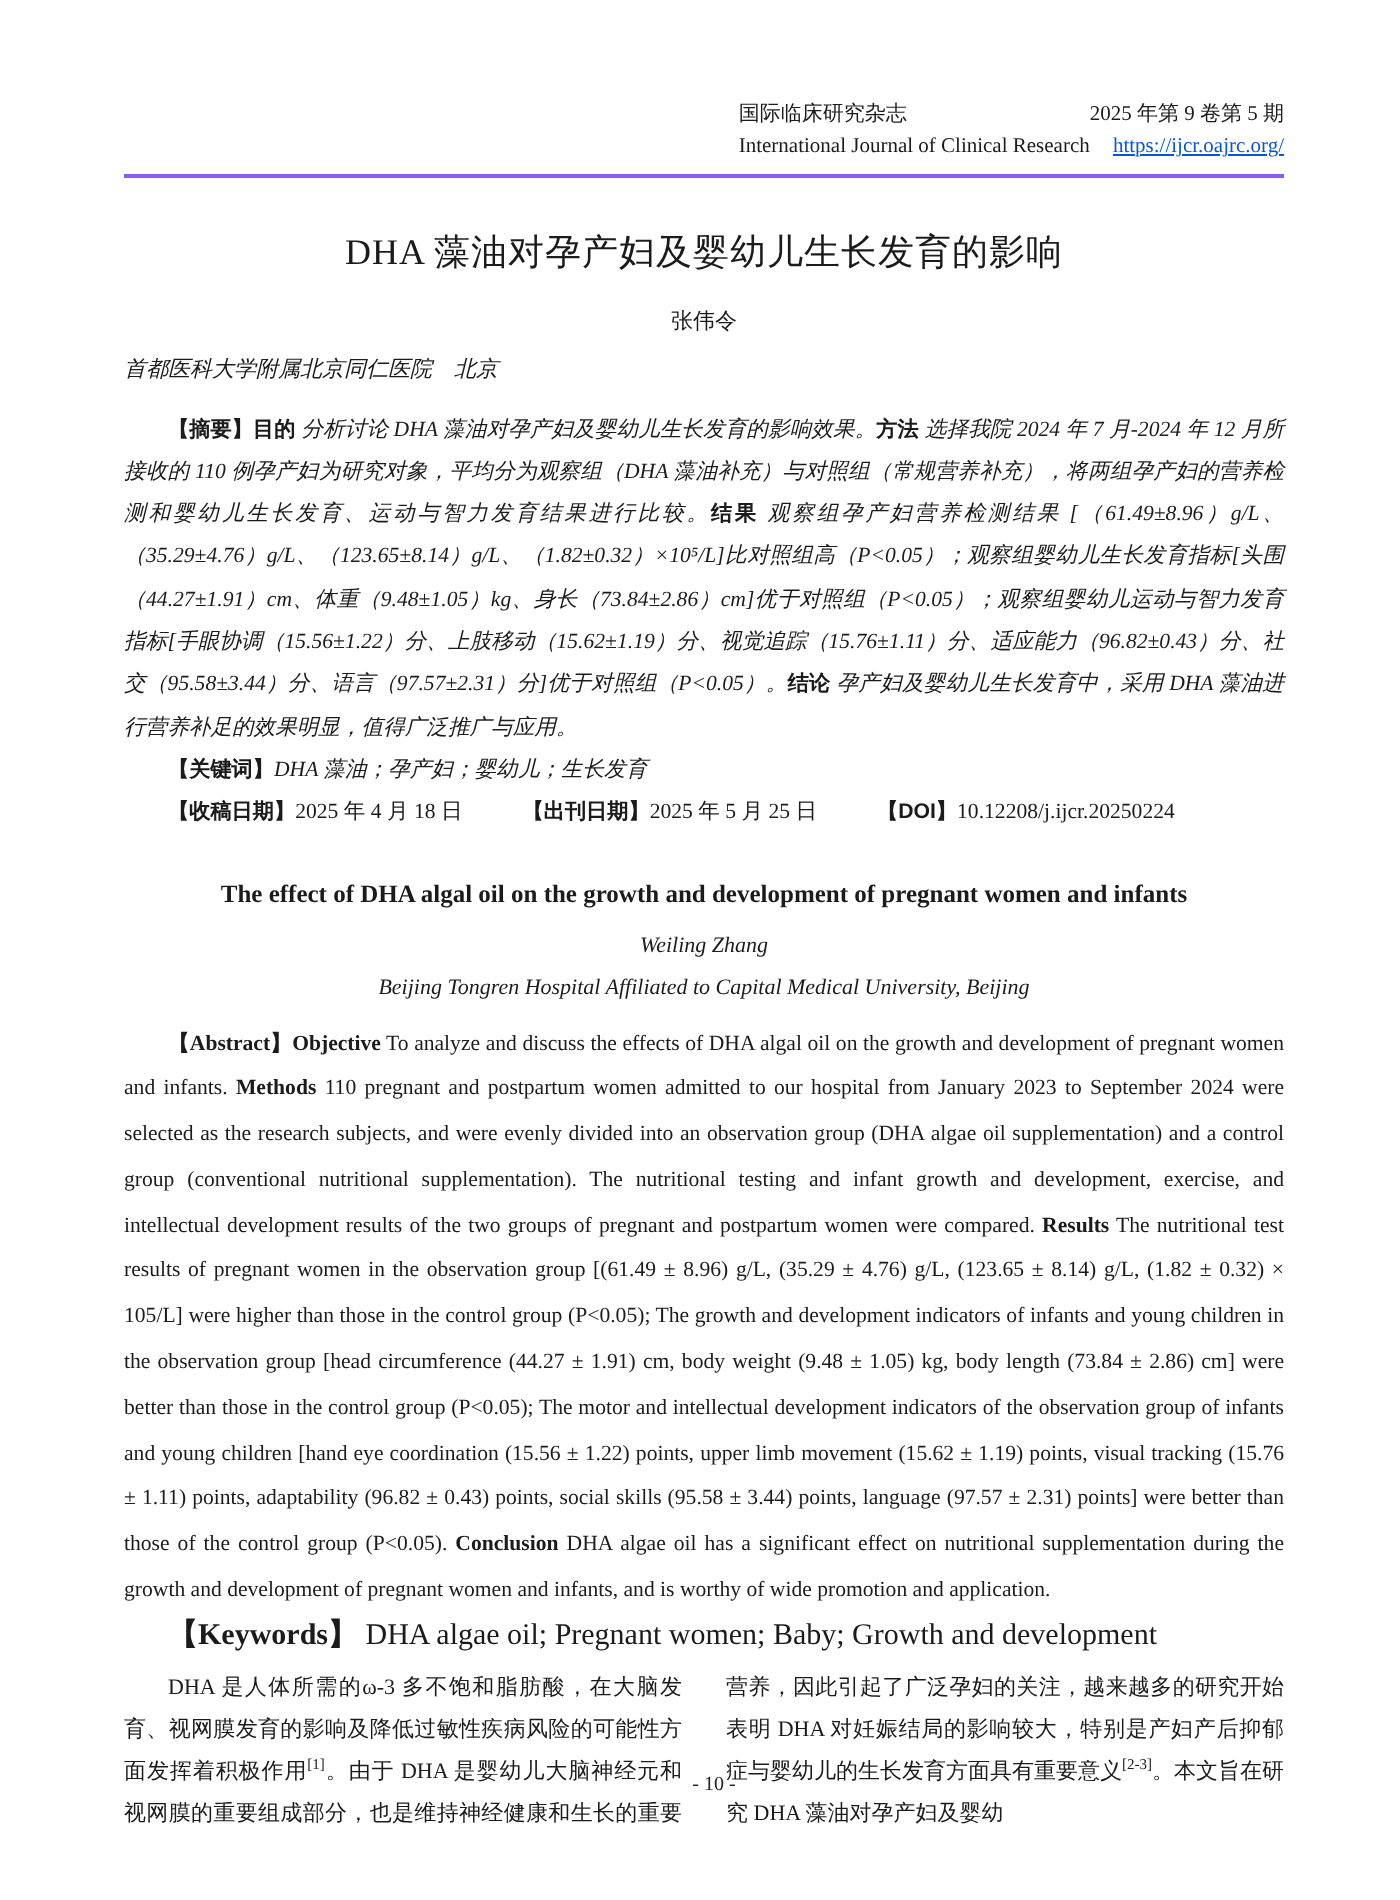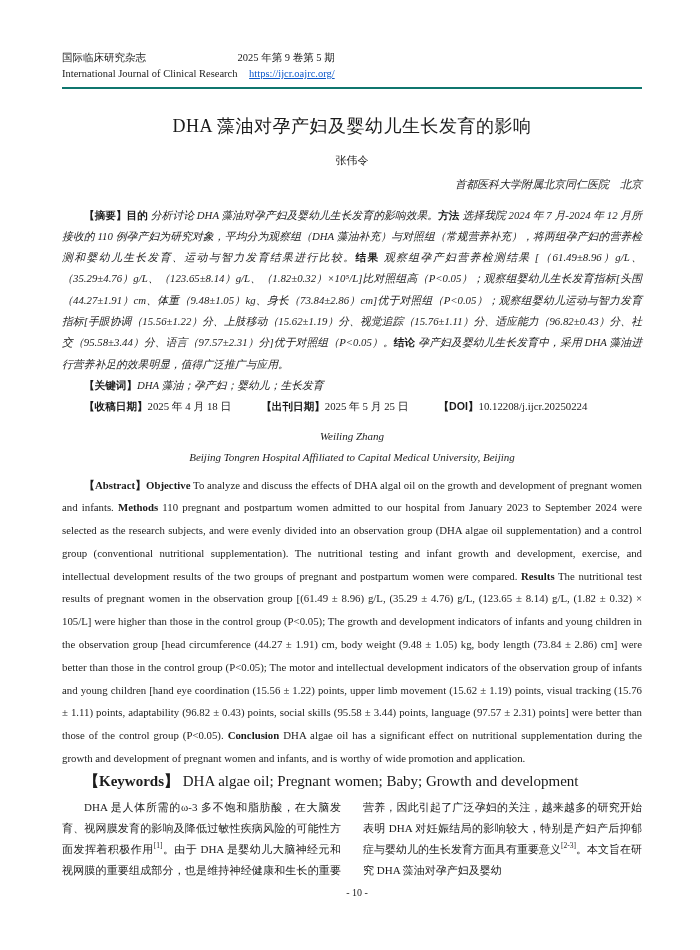"国际临床研究杂志" .hdr { border-bottom: 2px solid #0f766e -> 2px solid #8b5cf6; justify-content: flex-start -> flex-end }
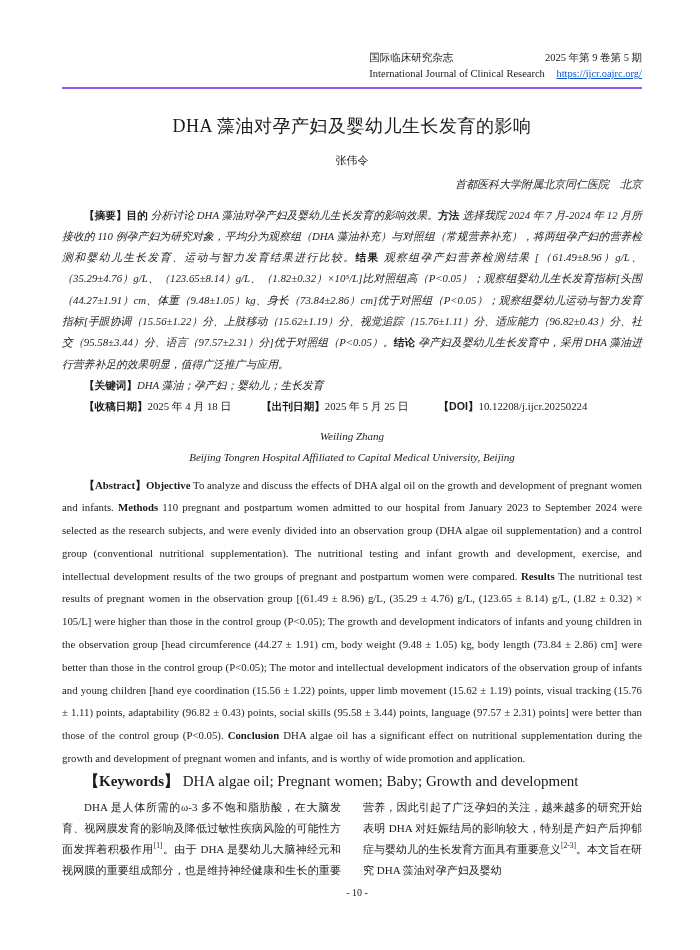"首都医科大学附属北京同仁医院 北京" .affil-cn { text-align: right -> left }
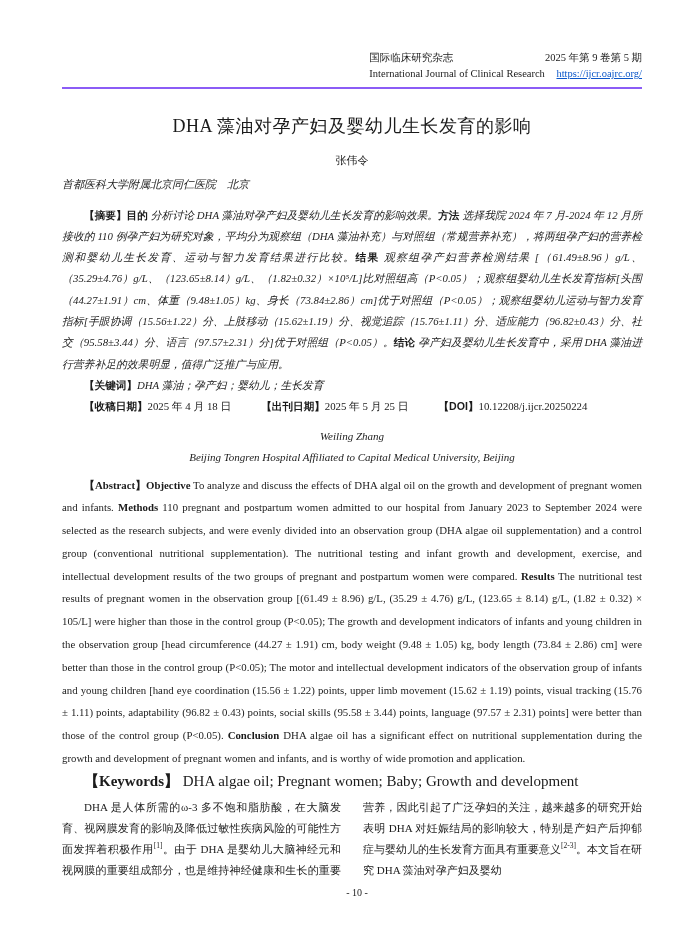"The effect of DHA algal" h2.title-en { html: none -> <h2>The effect of DHA algal oil on the growth and development of pregnant women and infants</h2> }
